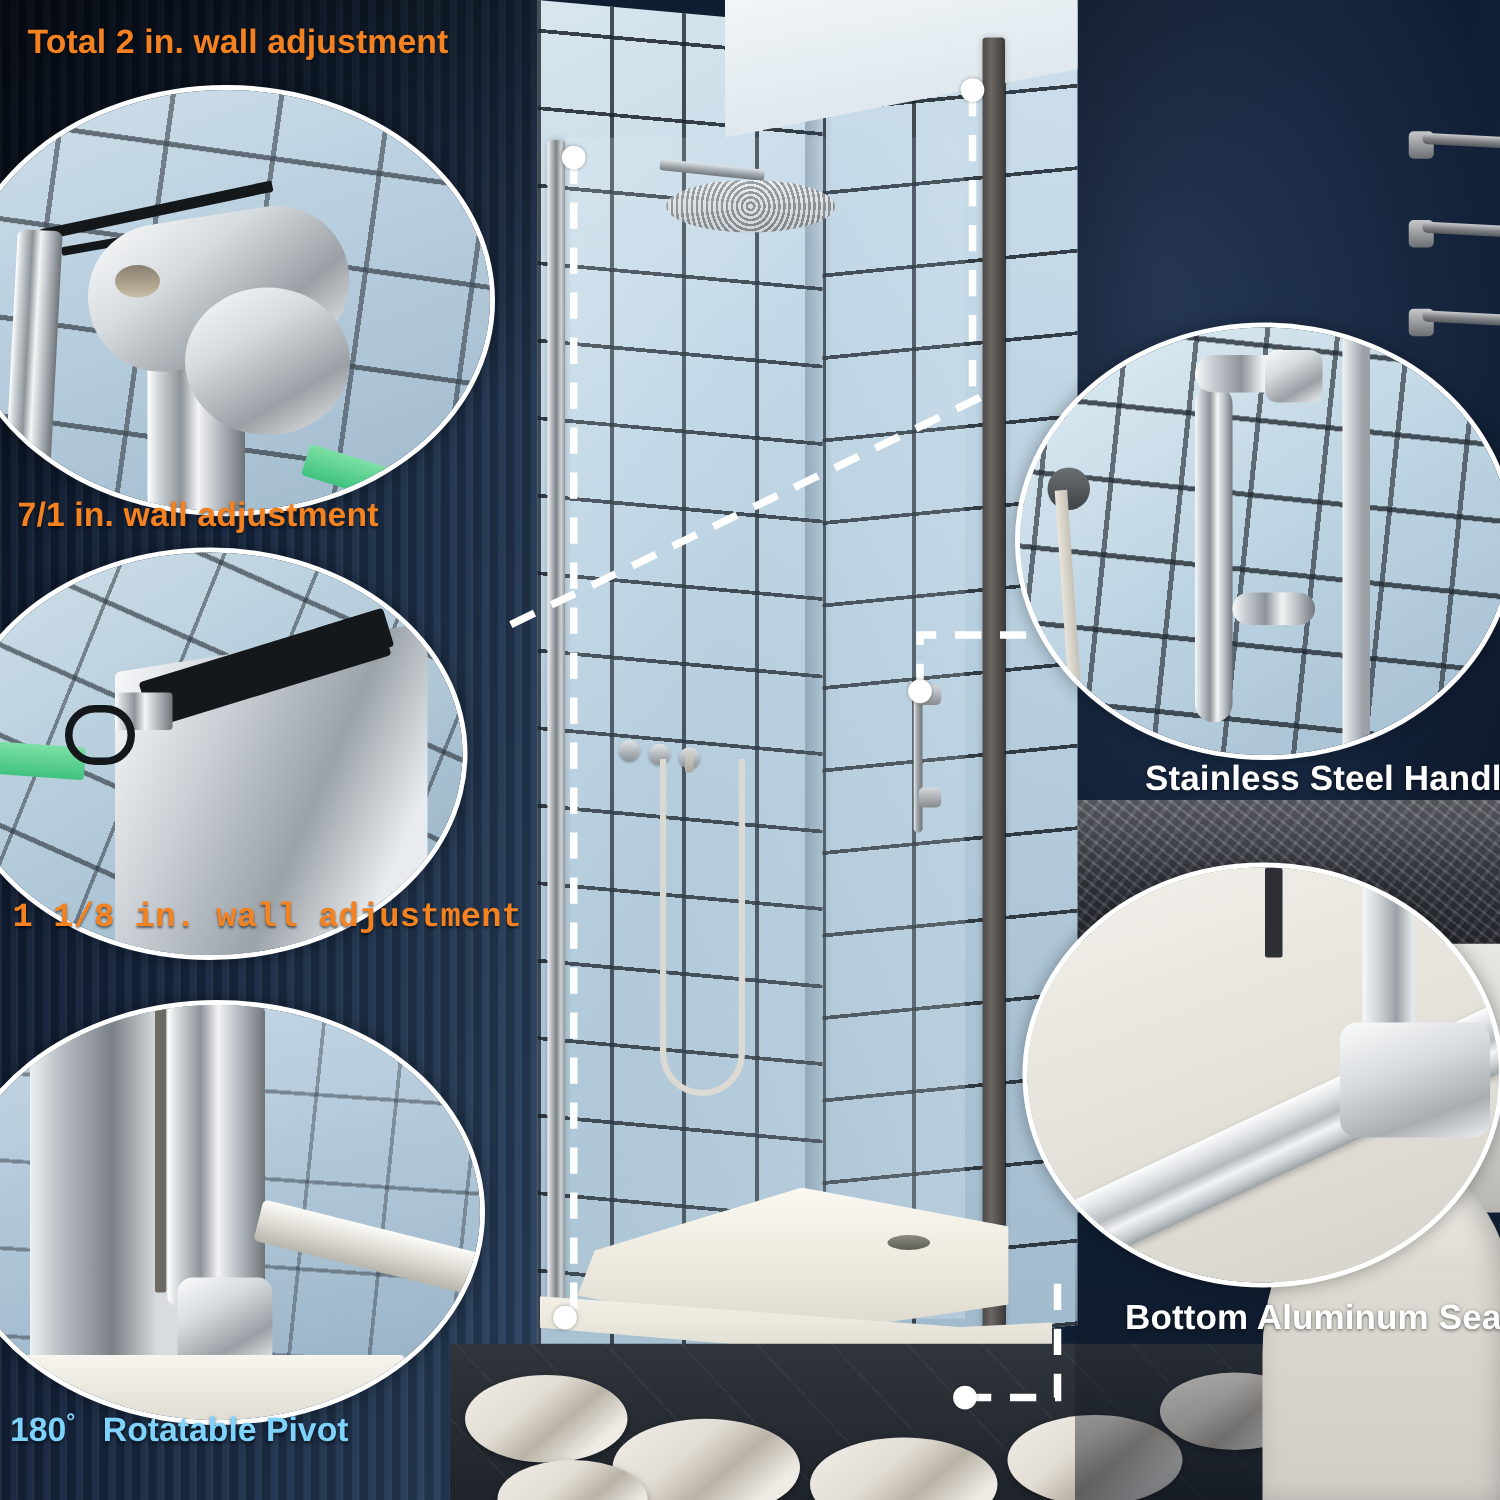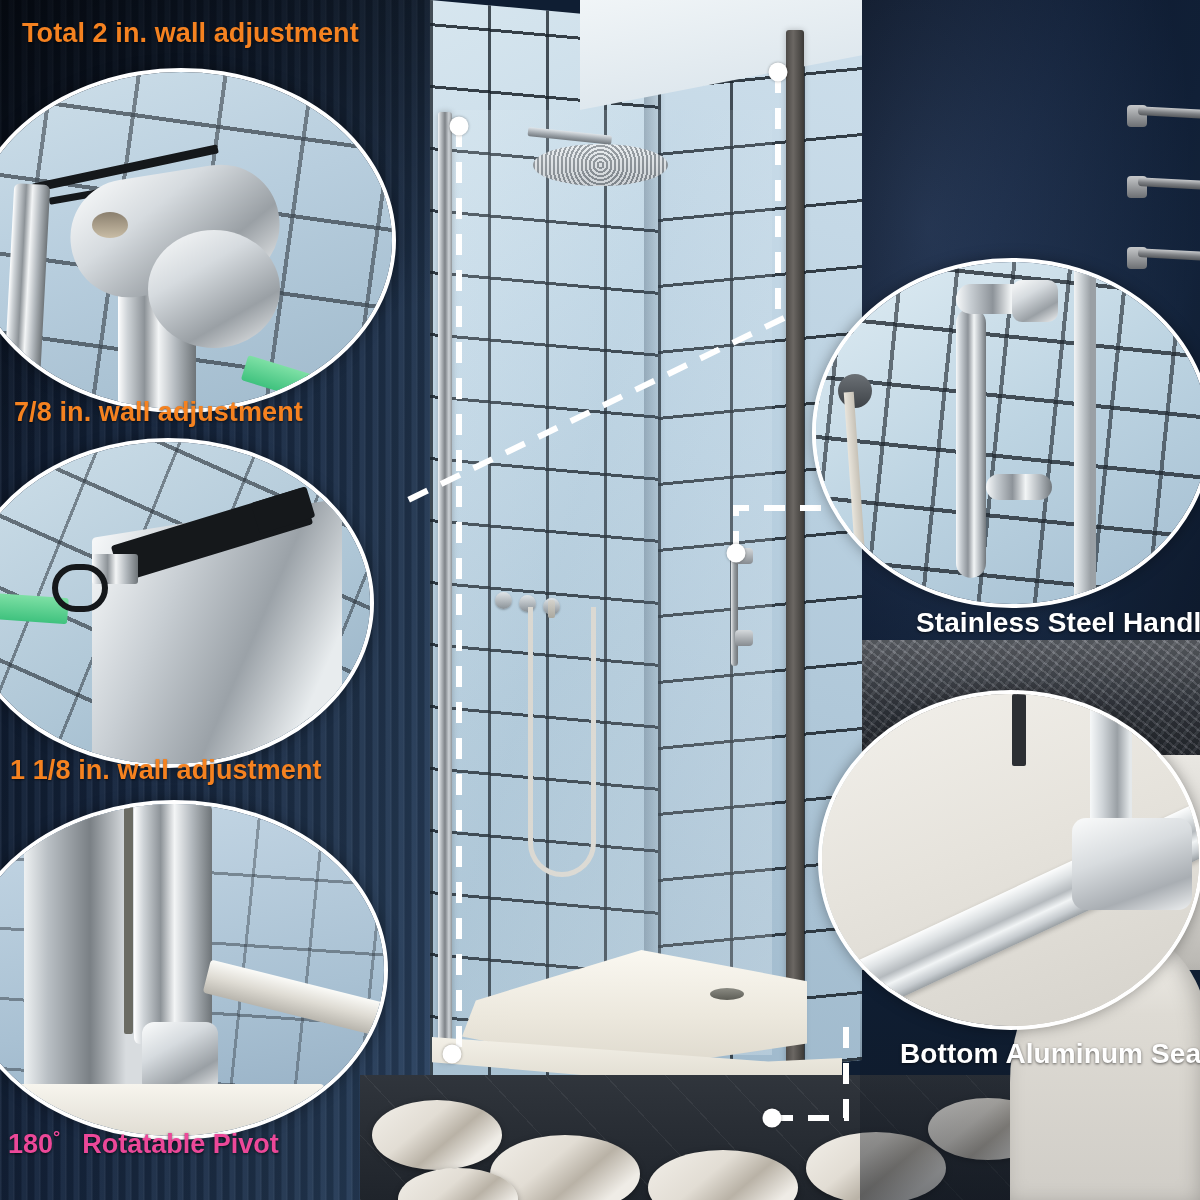"7/8 in. wall adjustment" span { text: 7/8 -> 7/1 }
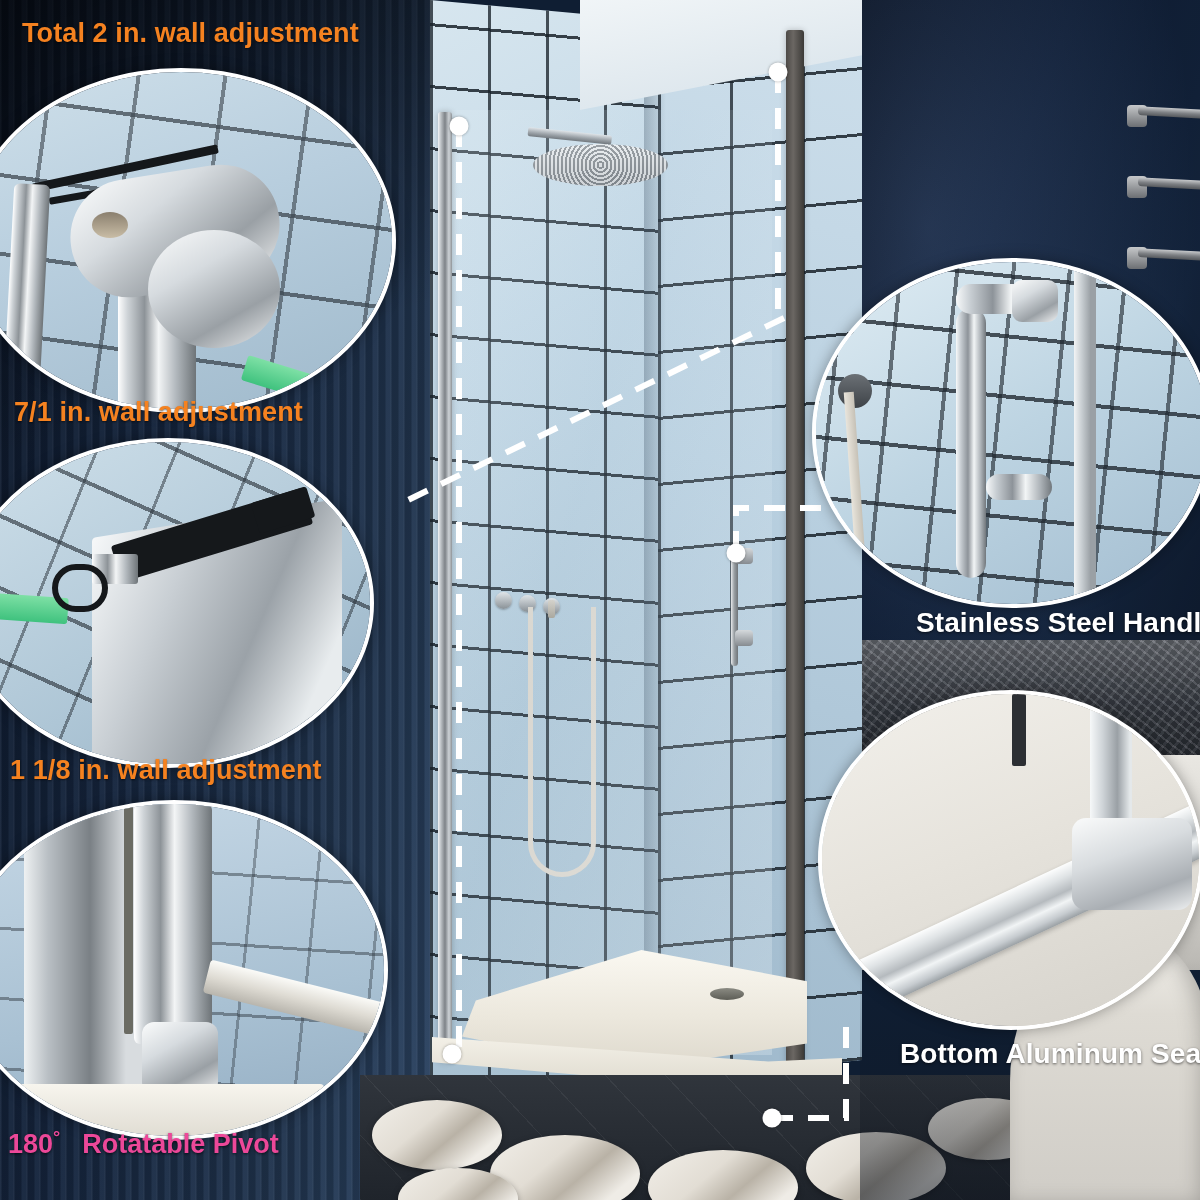"1 1/8 in. wall adjustment" div.banner { font-family: none -> Liberation Mono, monospace; top: 755px -> 720px }
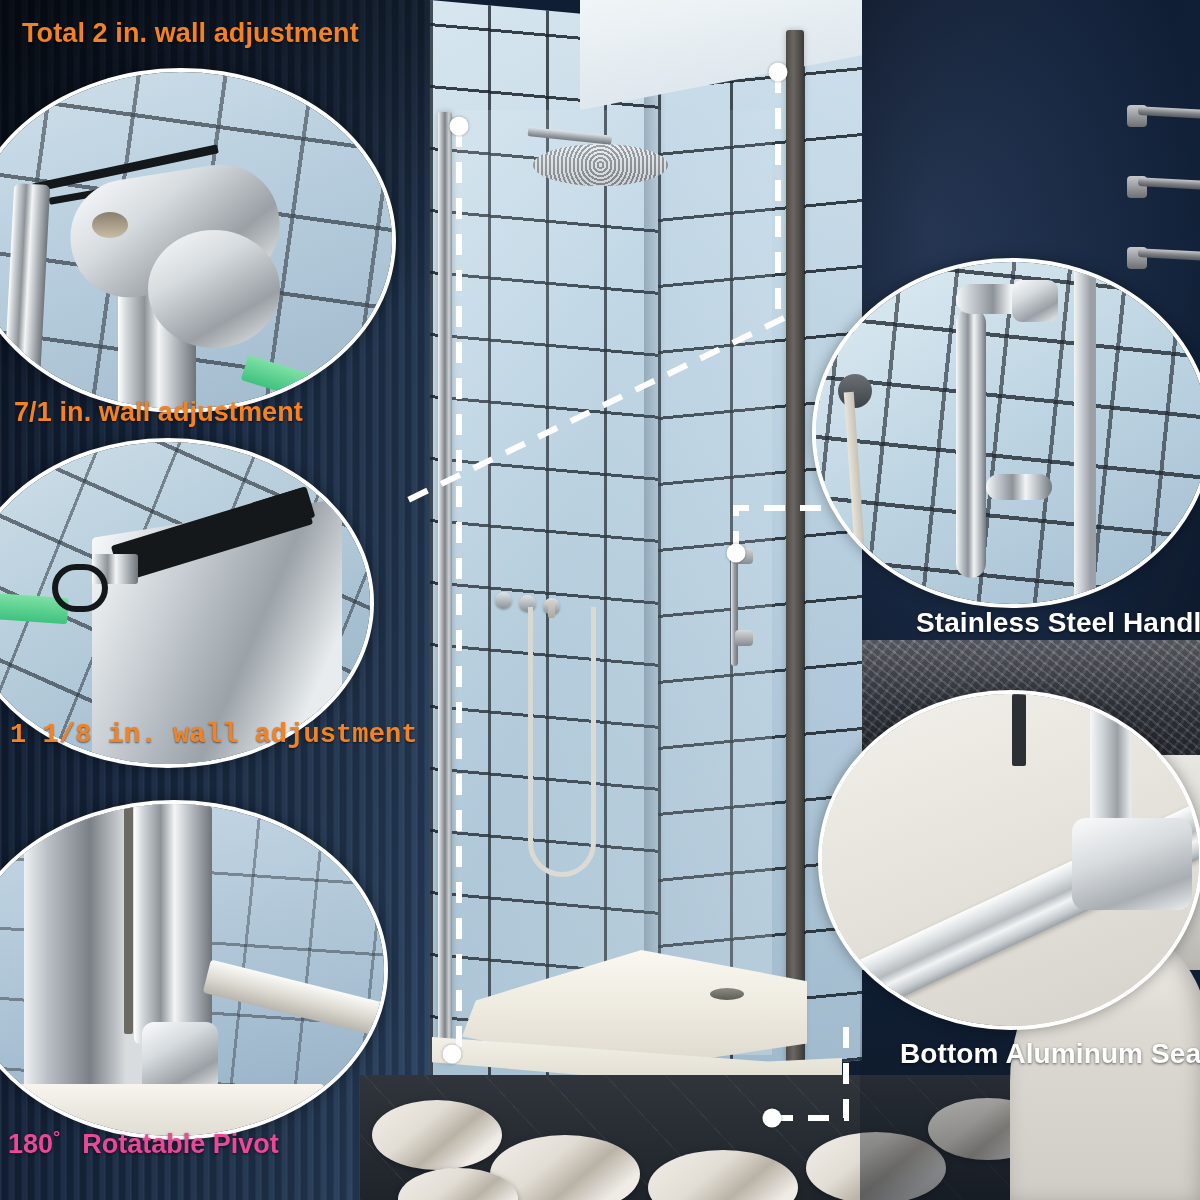"180° Rotatable Pivot" .pivot-label { color: #ec4899 -> #7dd3fc }
